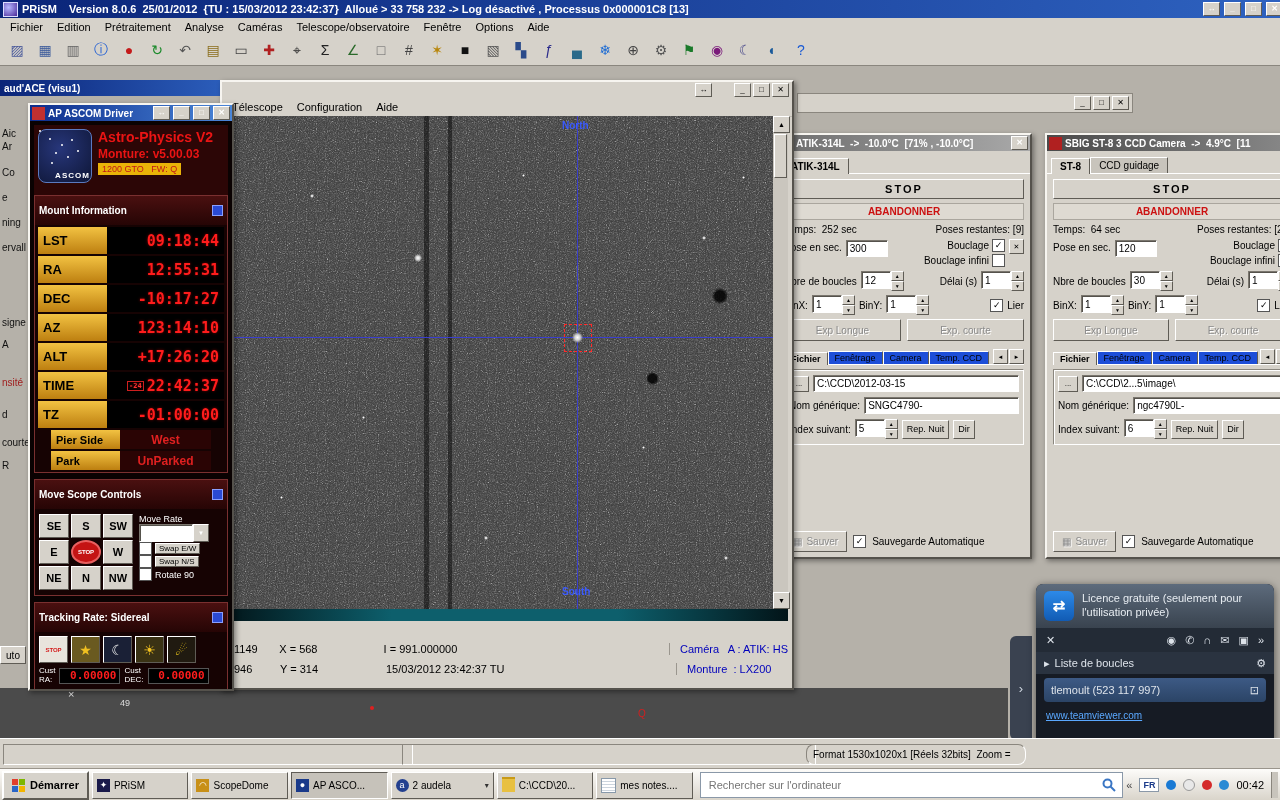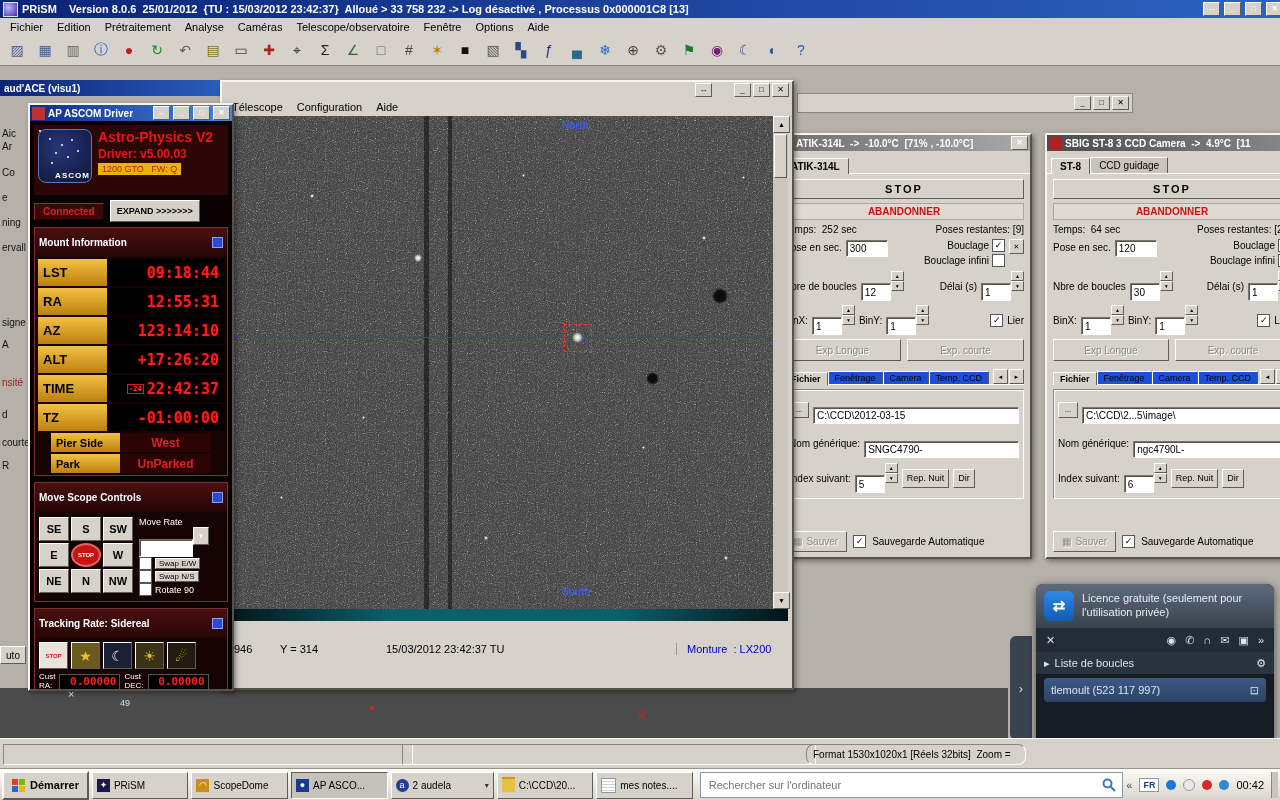"Driver: v5.00.03" span.brand2 { text: Driver -> Monture }
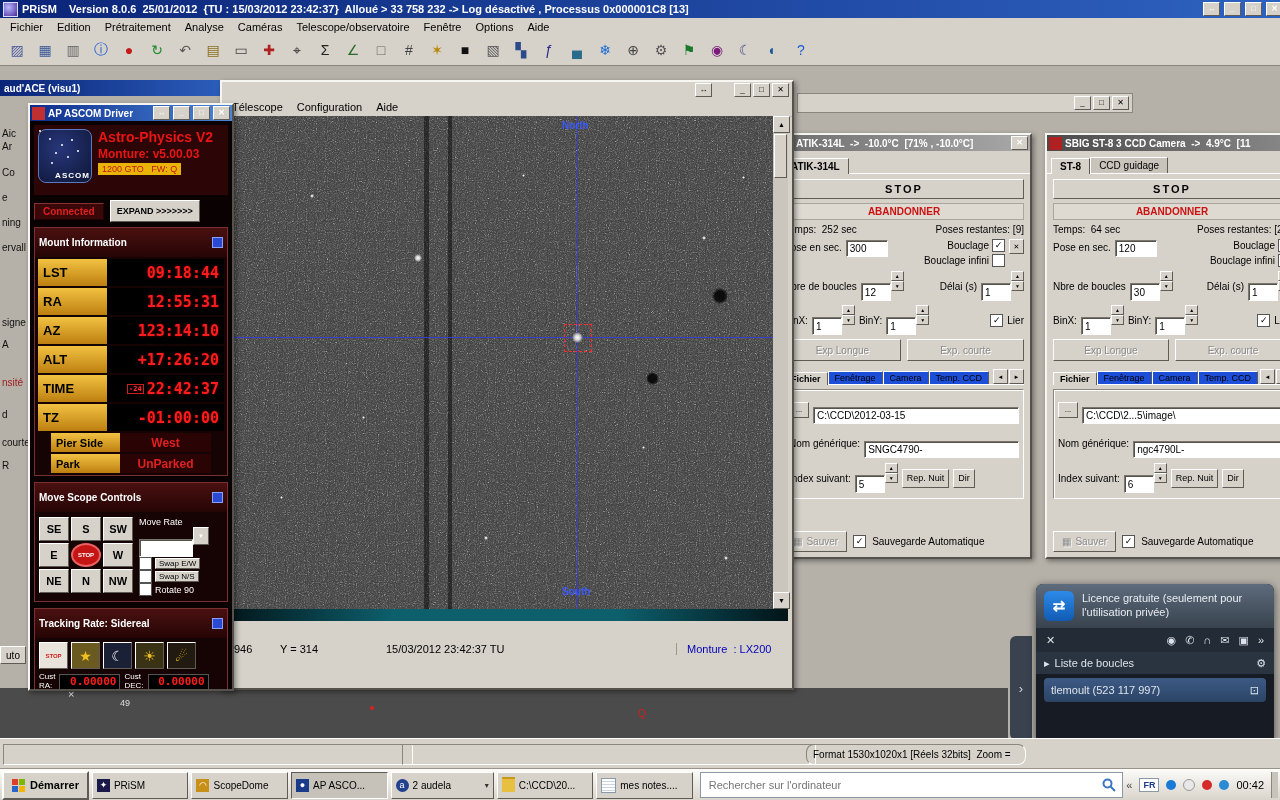"Connected" div { html: <div> <span>Connected</span> <span>EXPAND &gt;&gt;&gt;&gt;&gt;&gt;&gt;</span> </div> -> none }
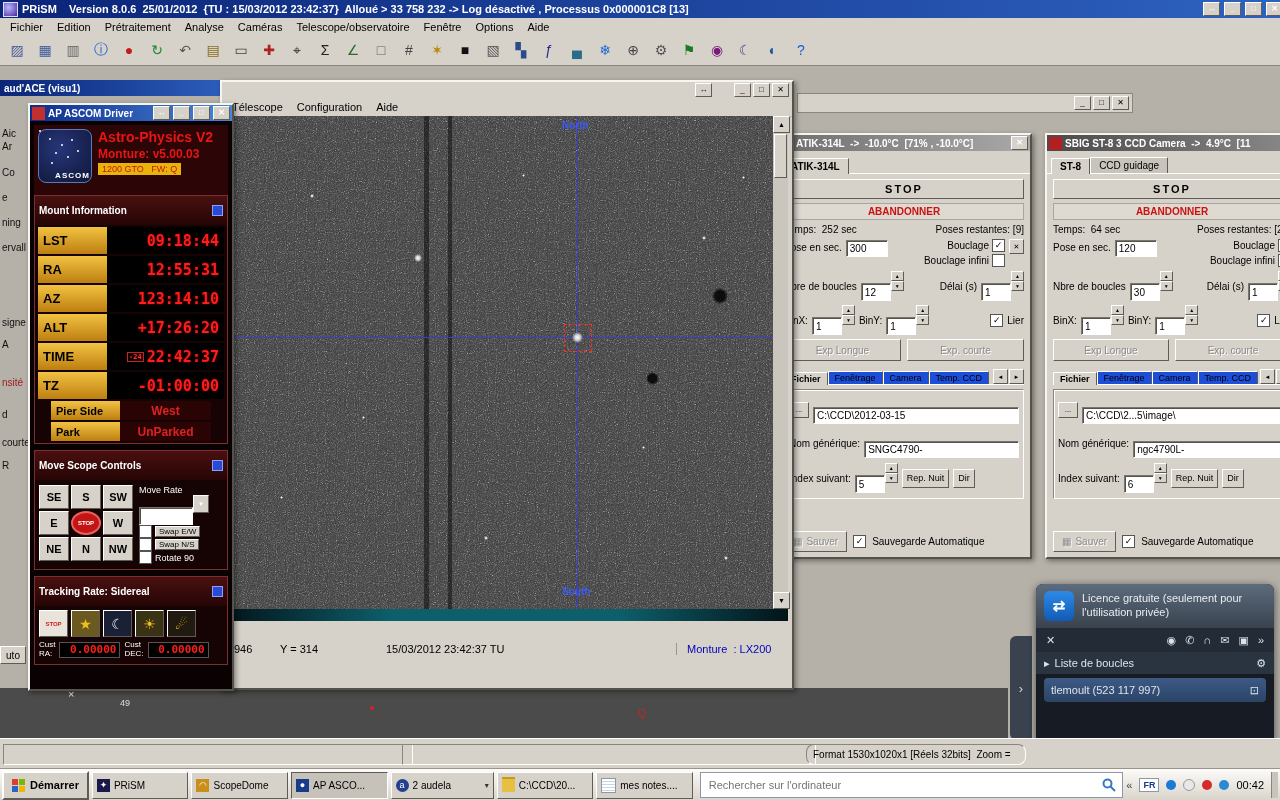"12" .inputbox { margin-top: 12px -> none }
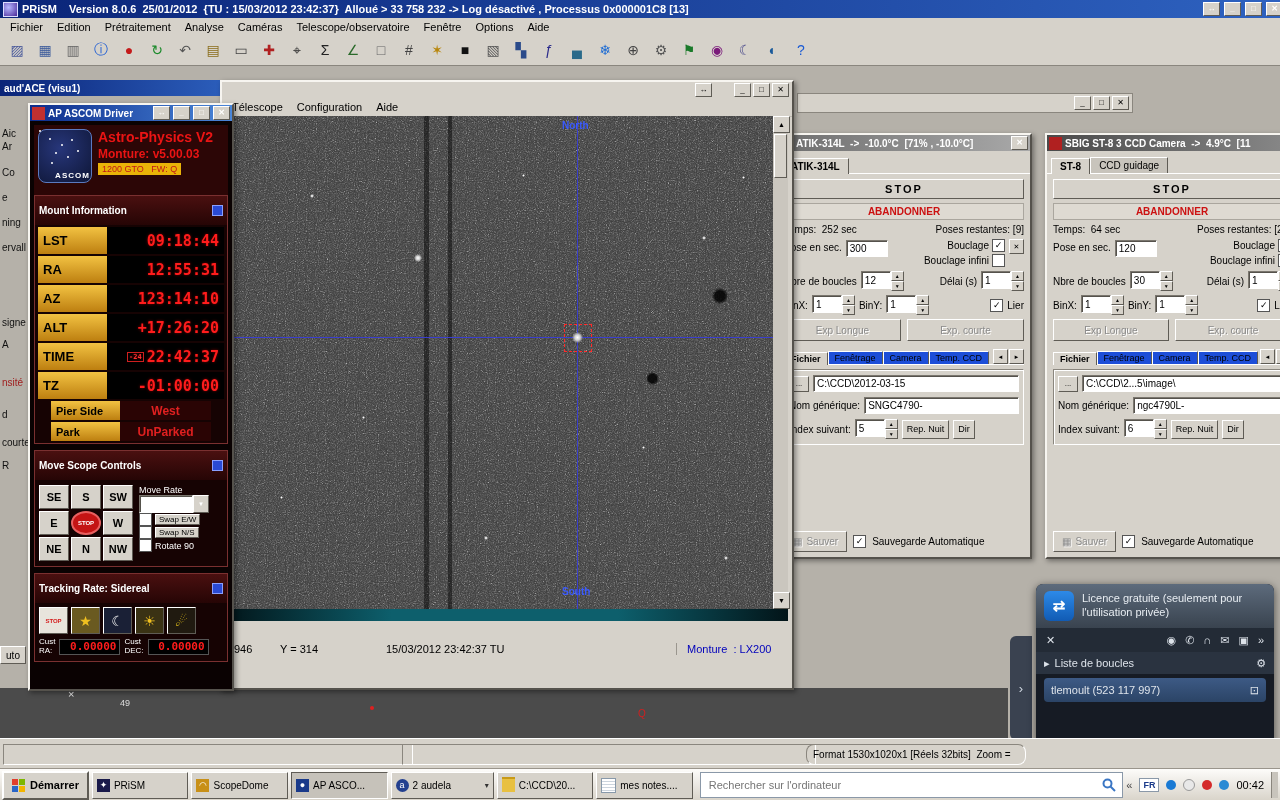"DEC" div.mrow { html: none -> <div> <span>DEC</span> <span> <span>-10:17:27</span> </span> </div> }
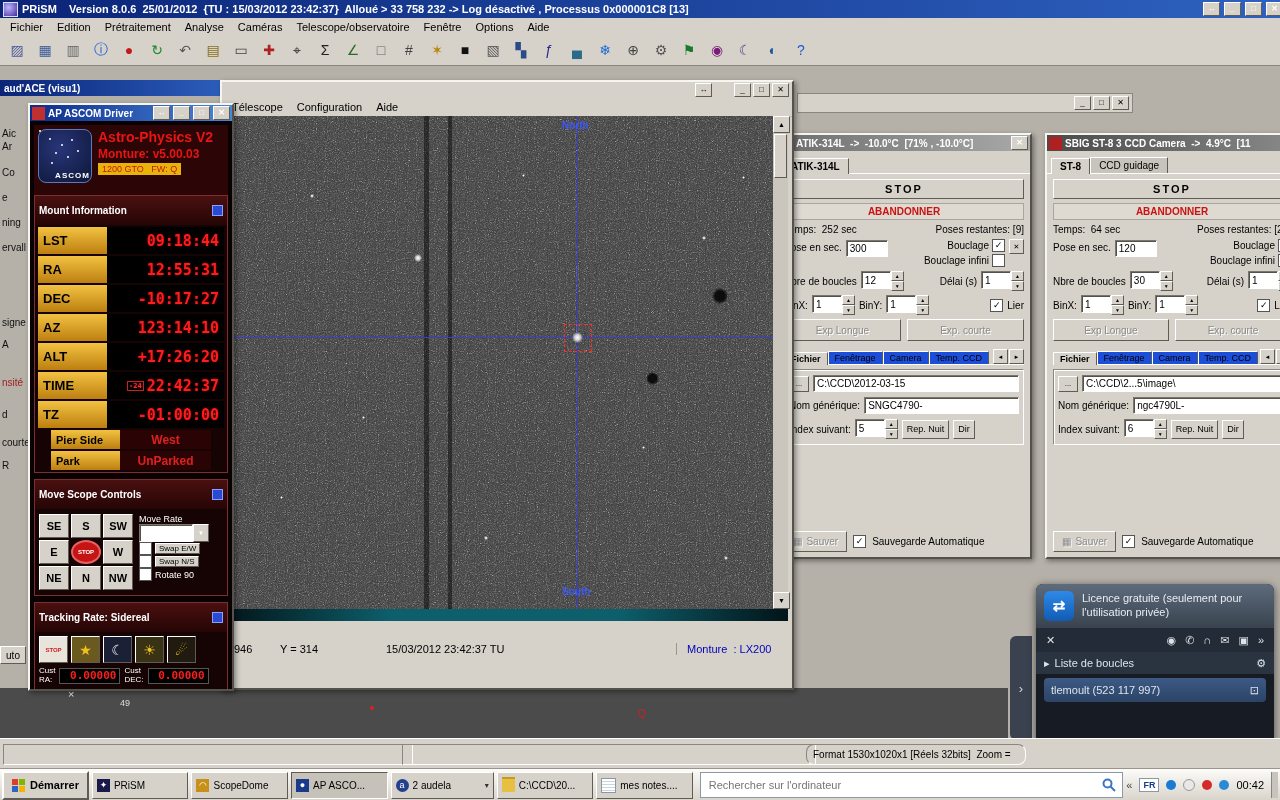"1149" div.stat-row { html: none -> <div> <span>1149</span> <span>X = 568</span> <span>I = 991.000000</span> <span>Caméra A : ATIK: HS</span> </div> }
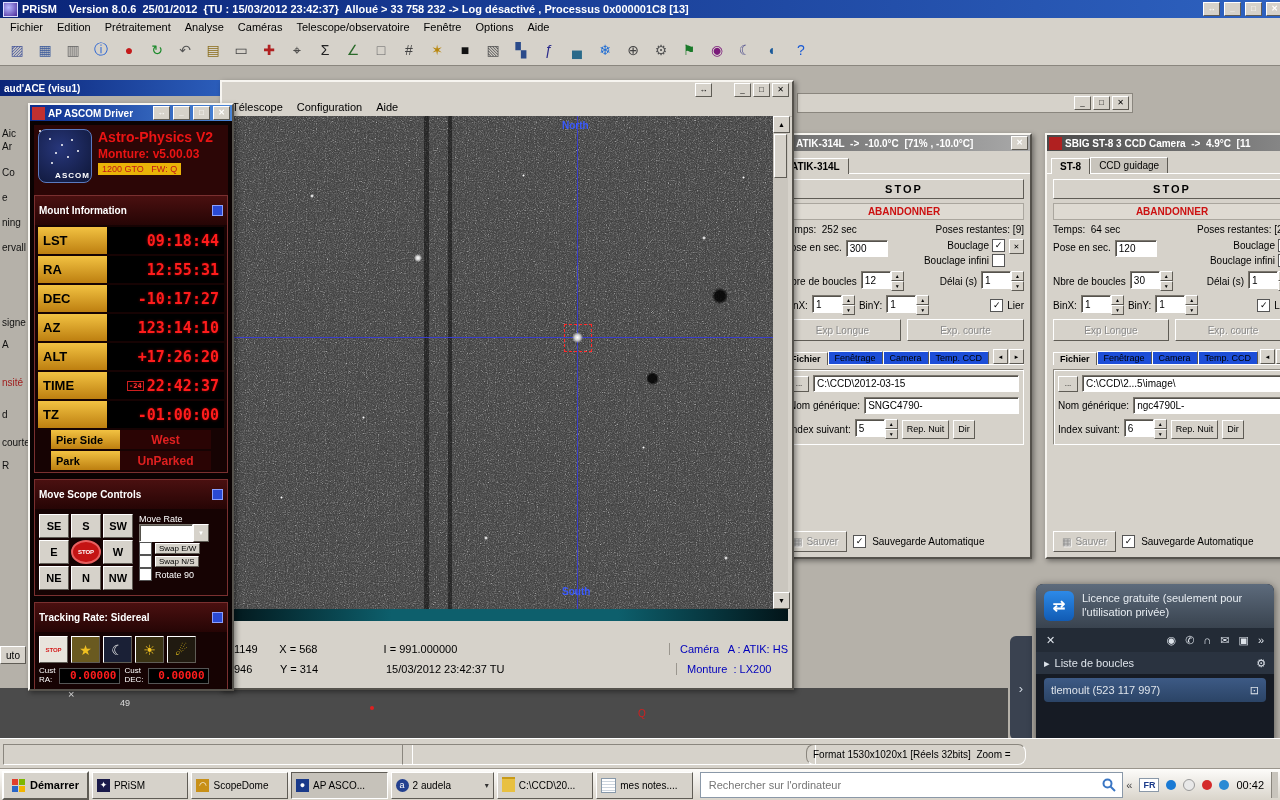"www.teamviewer.com" div { html: none -> <div> <a>www.teamviewer.com</a> </div> }
